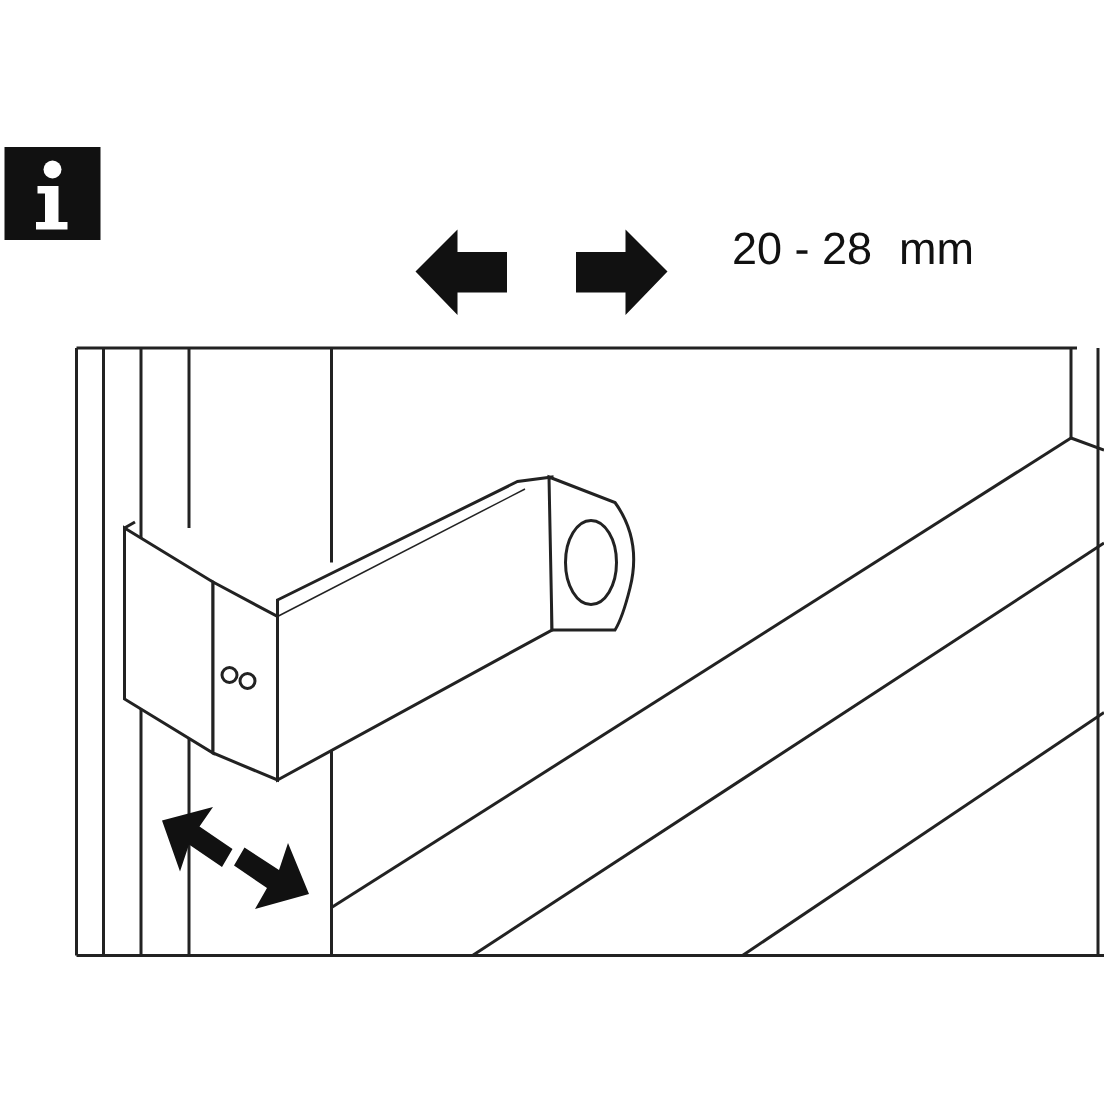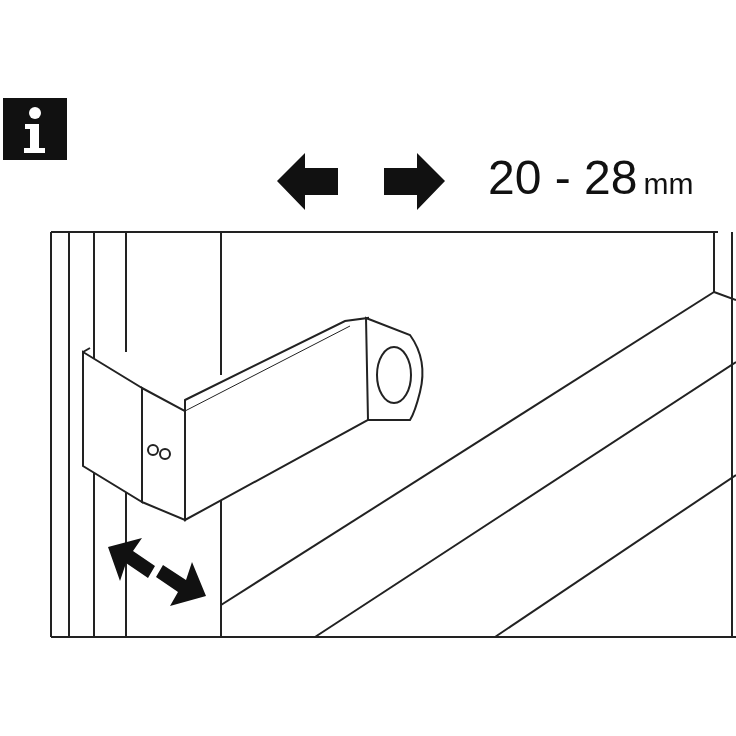"20 - 28" .dim-value { font-size: 48px -> 30px }
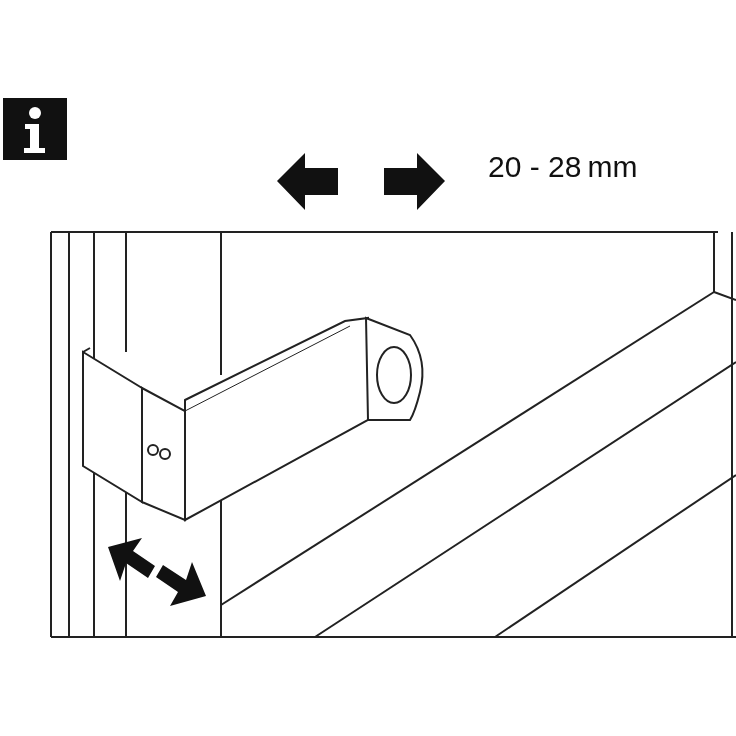"mm" .dim-unit { margin-left: 6px -> 18px }
